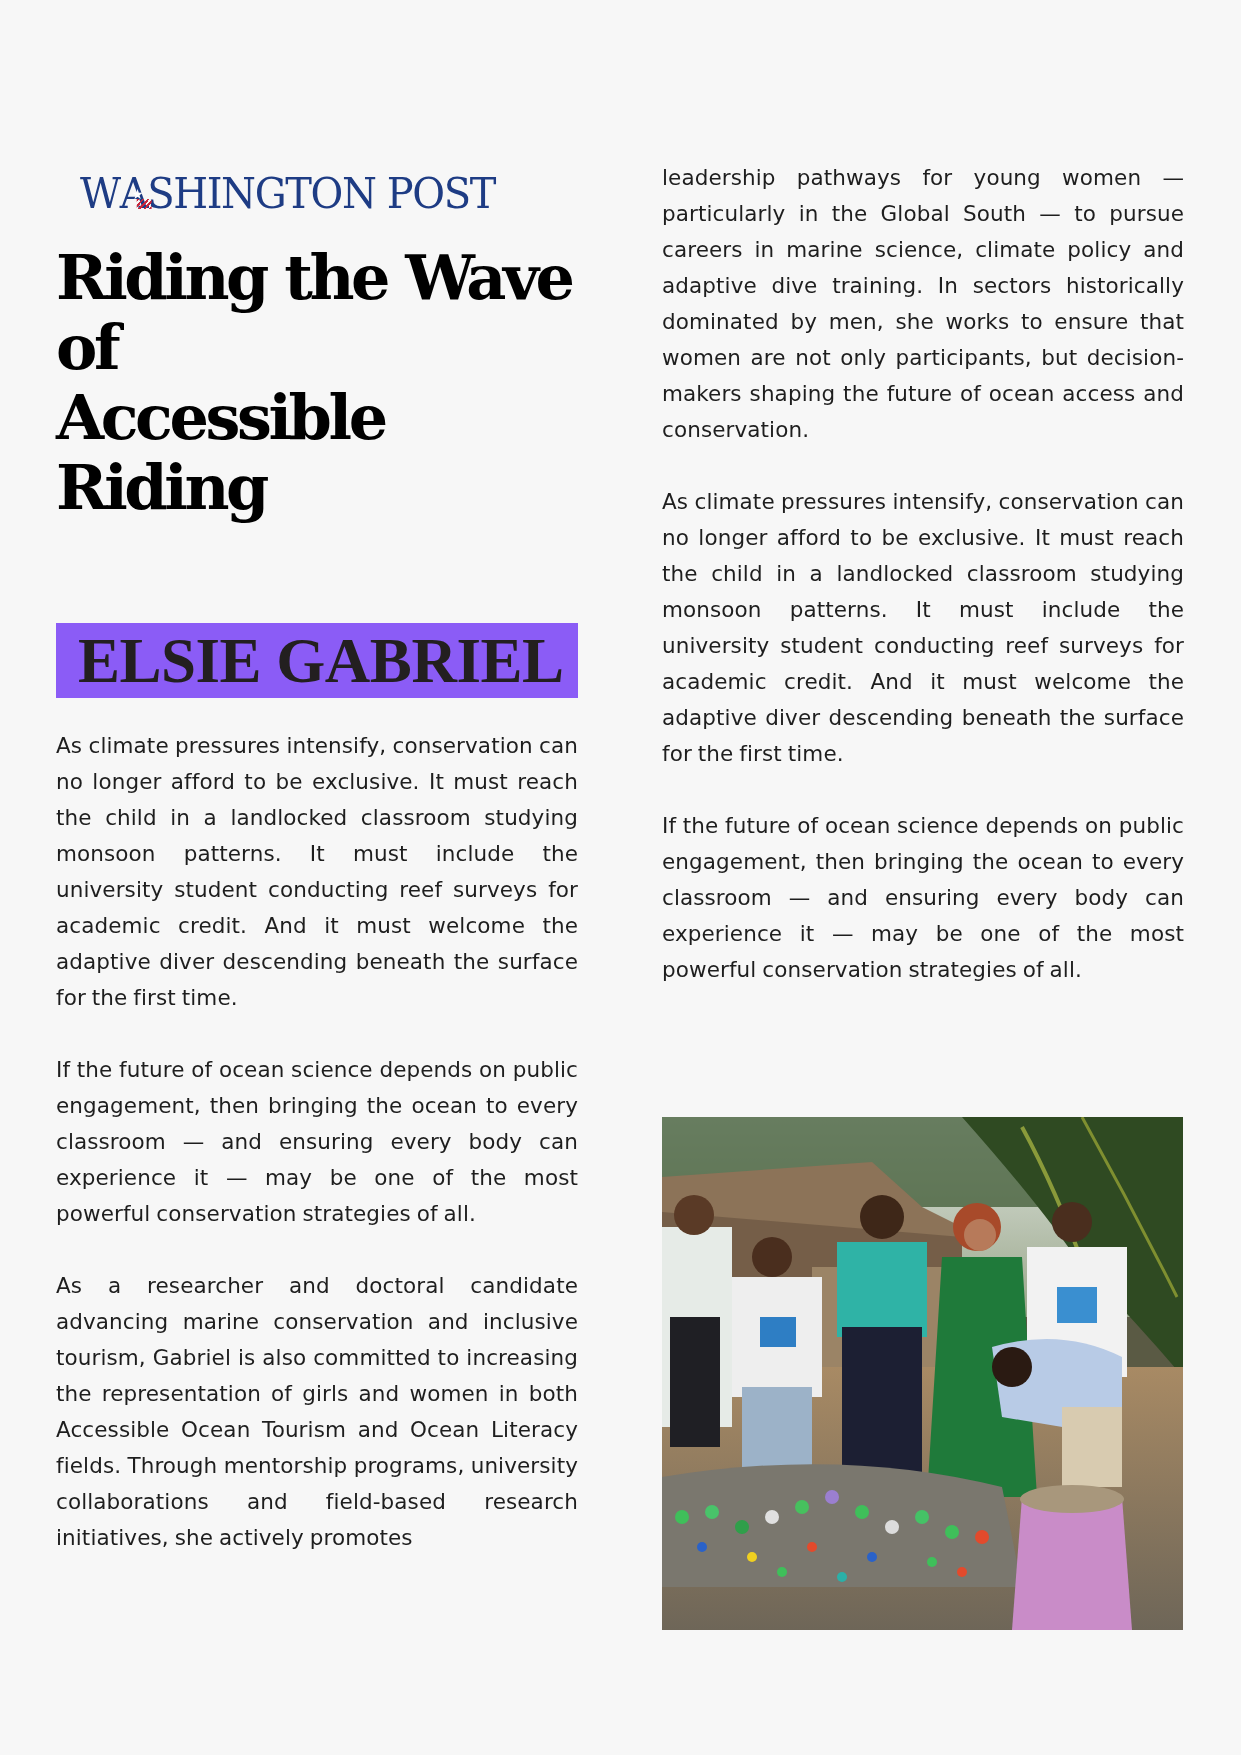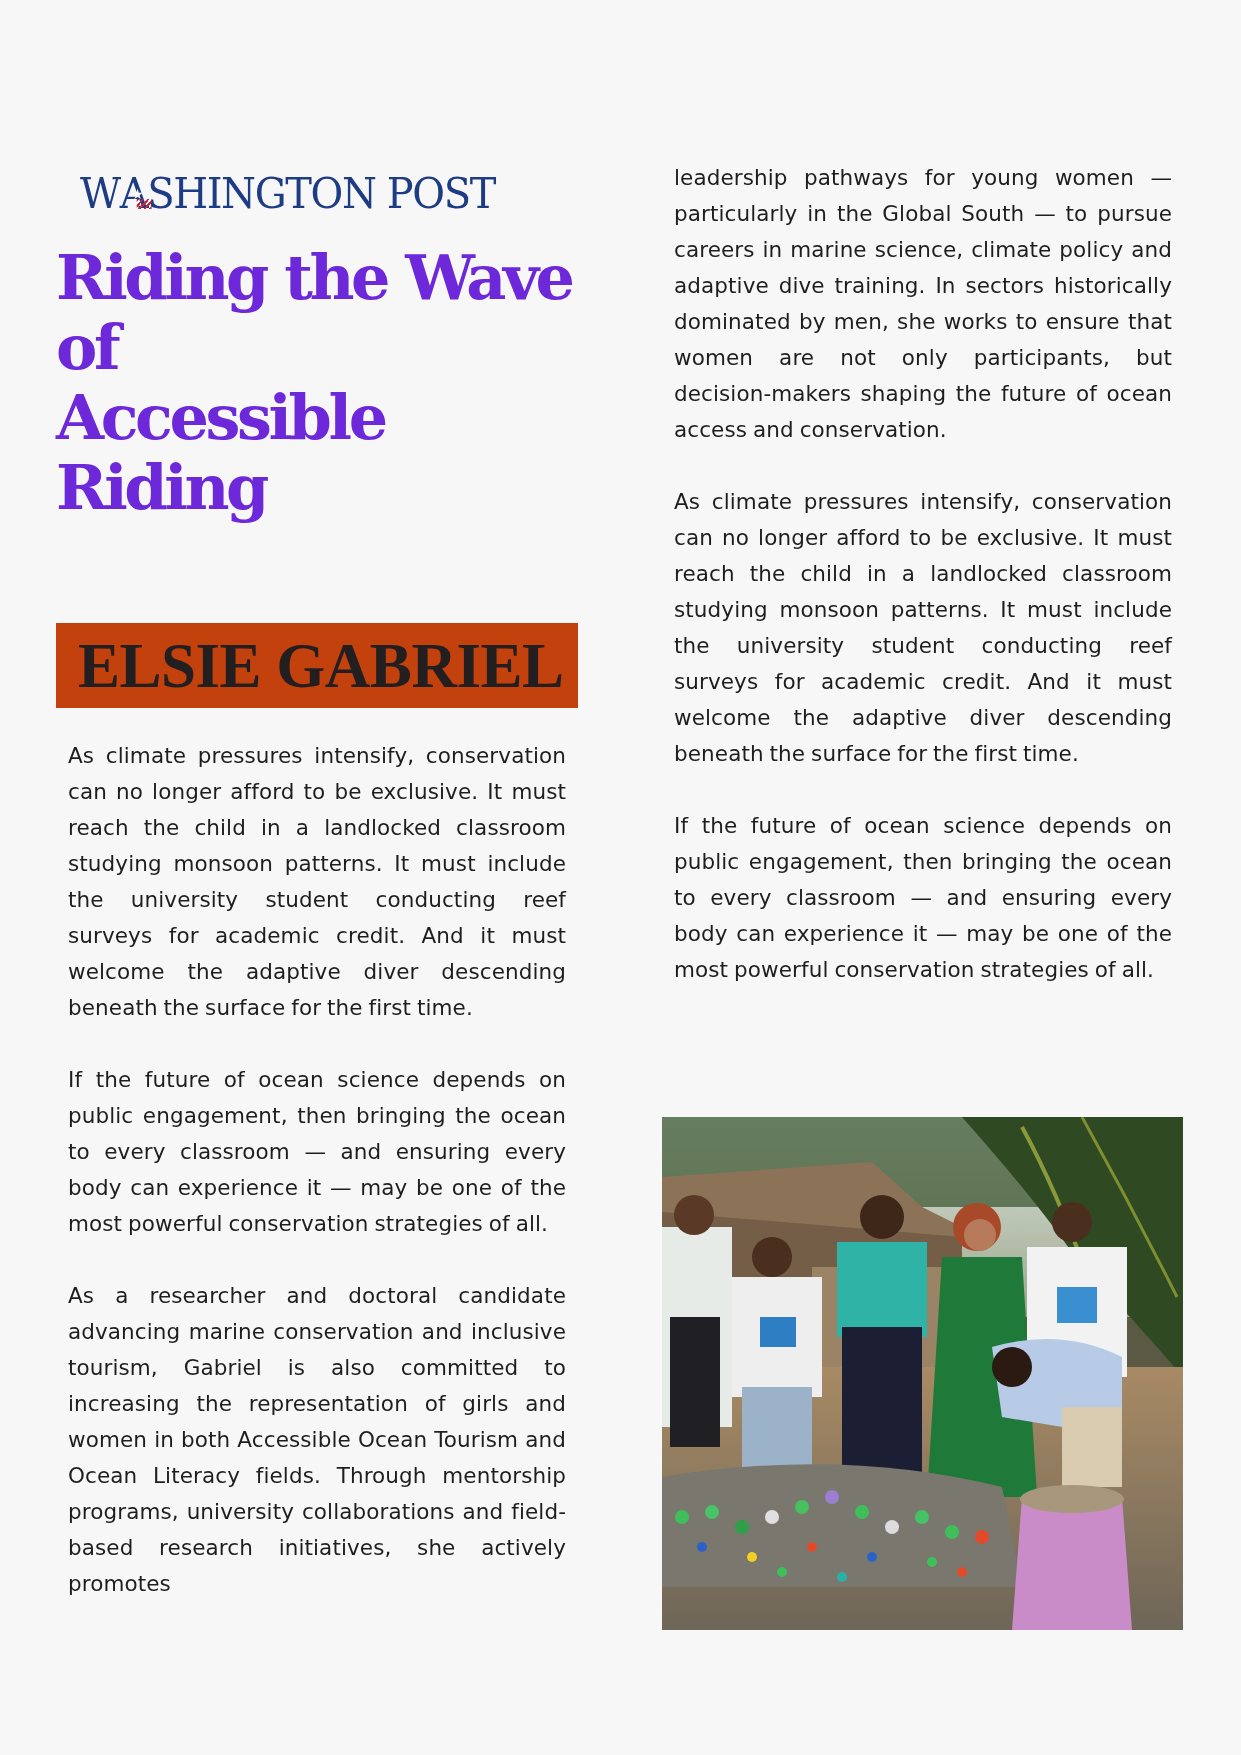"leadership pathways for young women" .para { margin: 12px -> 0 }
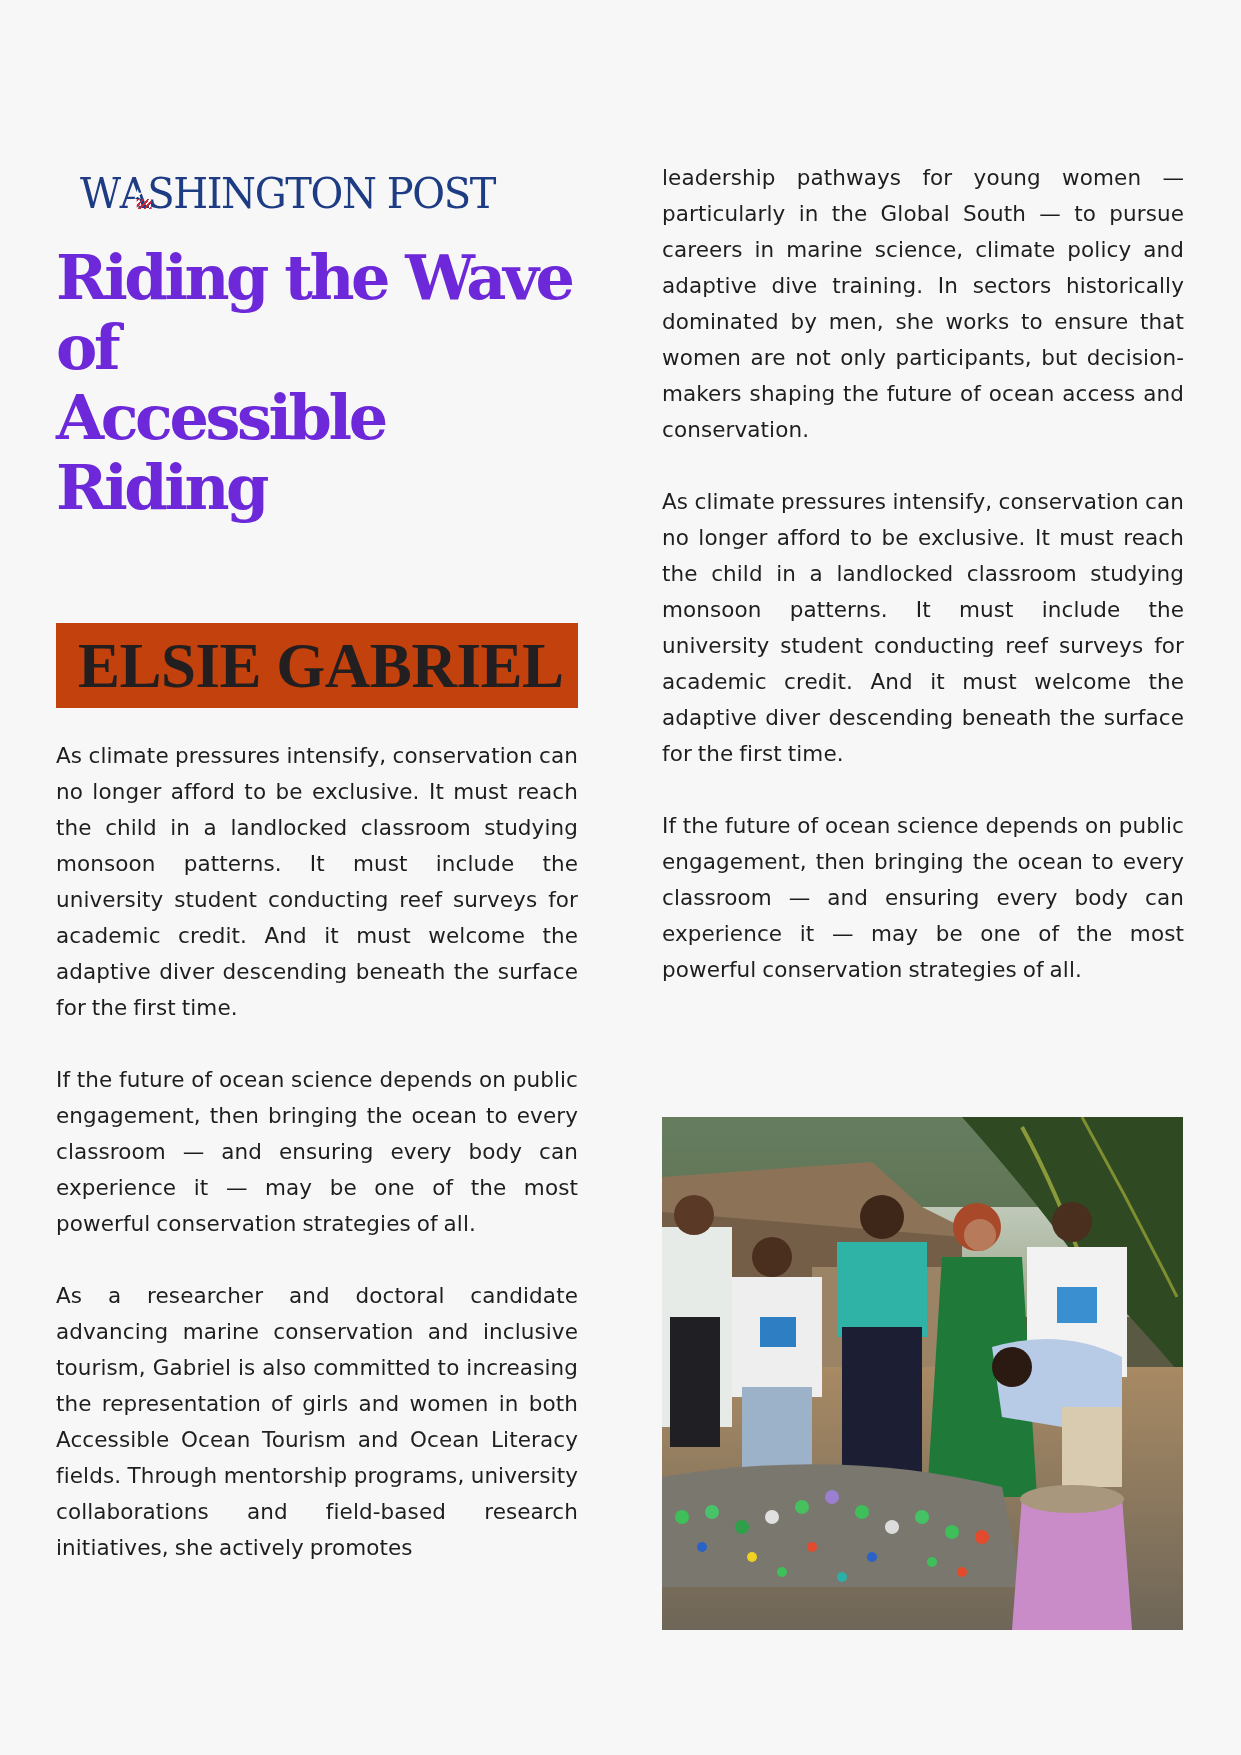"Riding the Wave of" .headline { color: #6d28d9 -> #000000 }
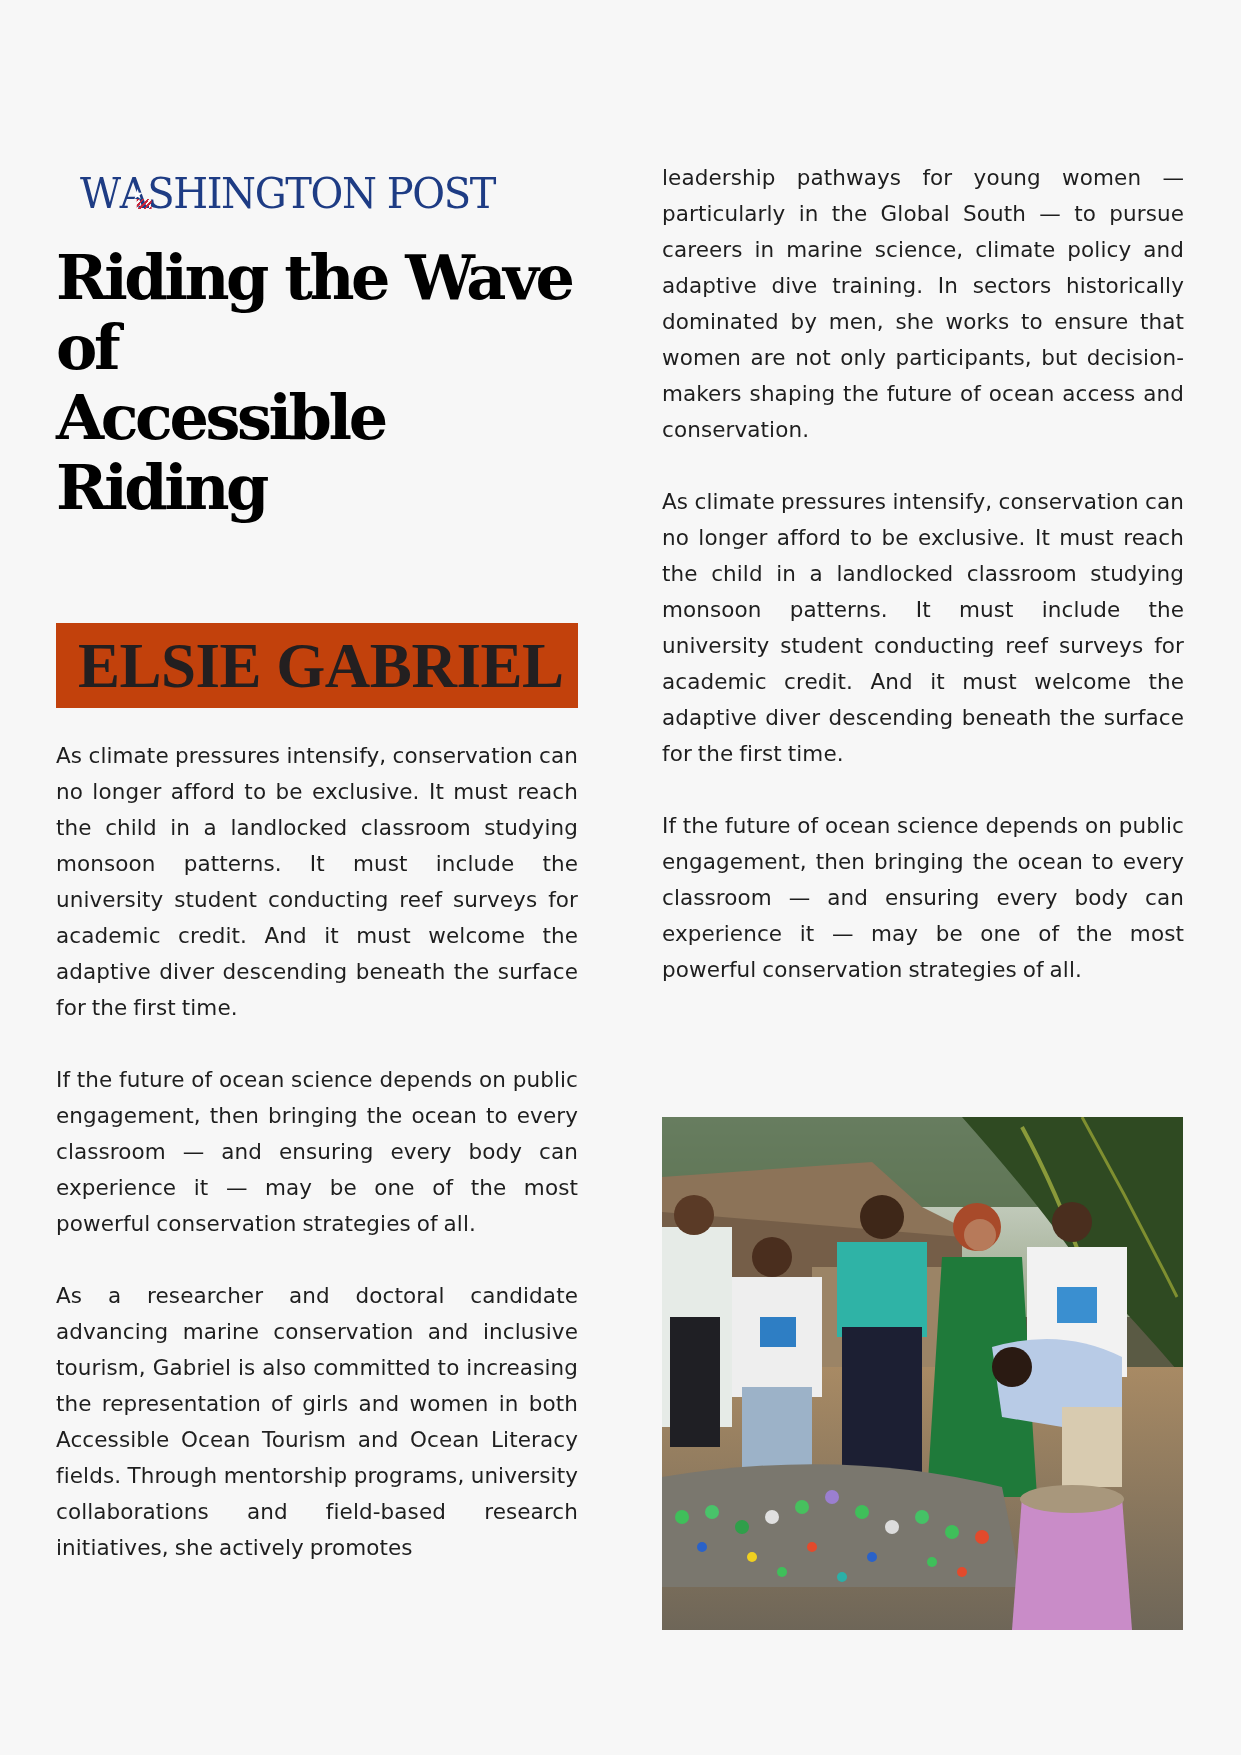"ELSIE GABRIEL" .byline-box { background: #c2410c -> #8b5cf6; height: 85px -> 75px }
